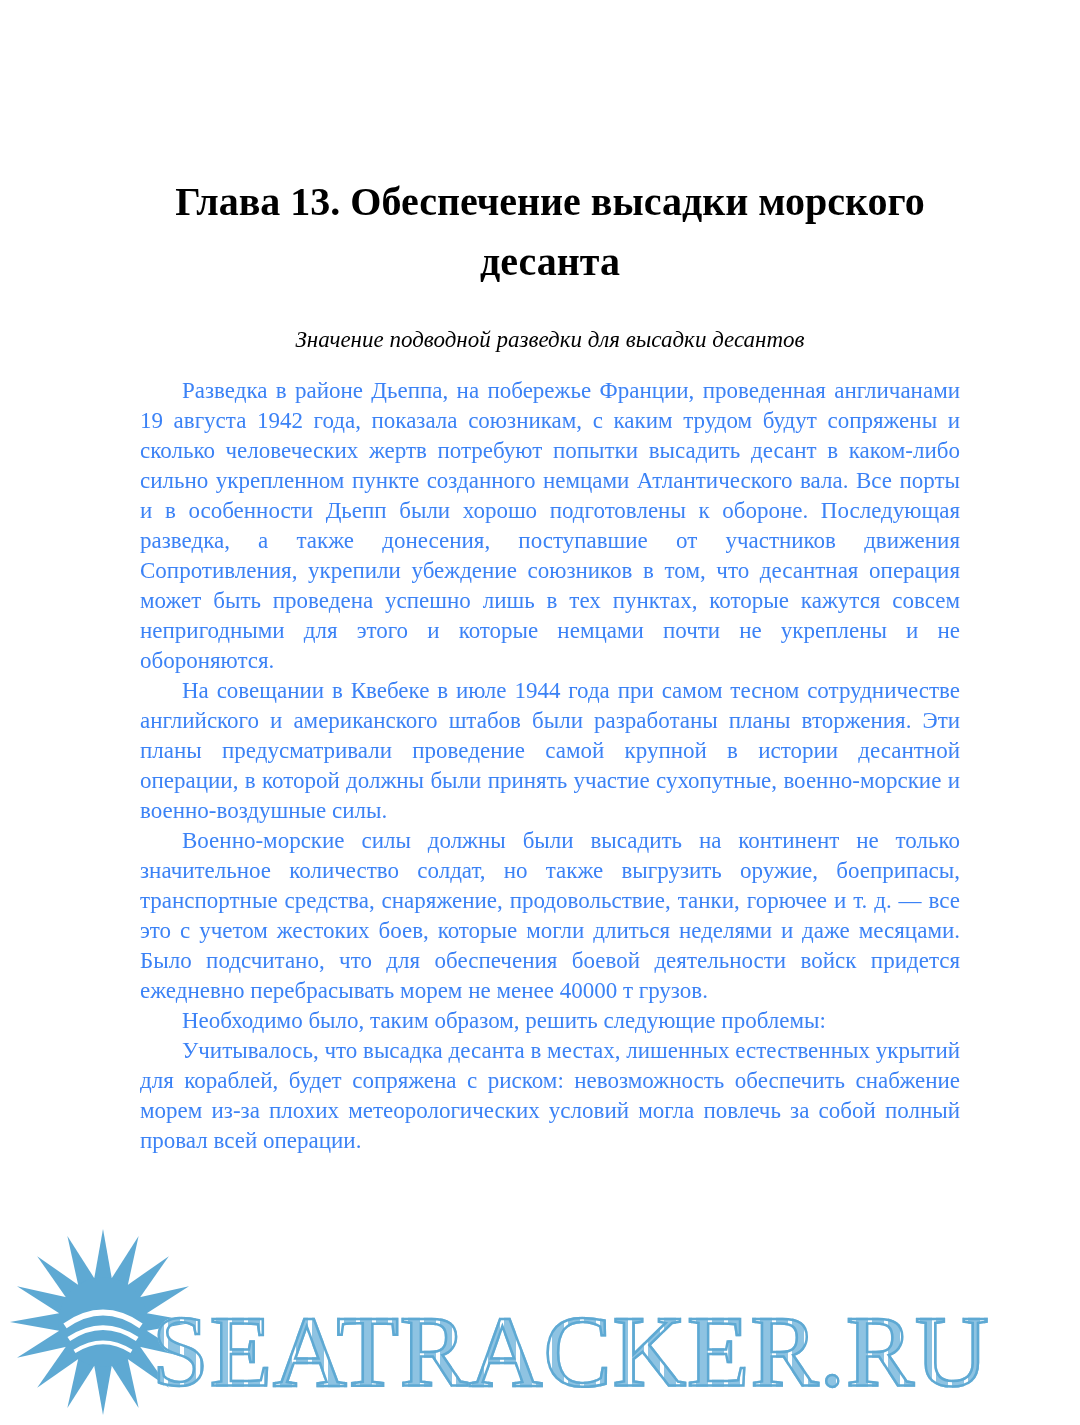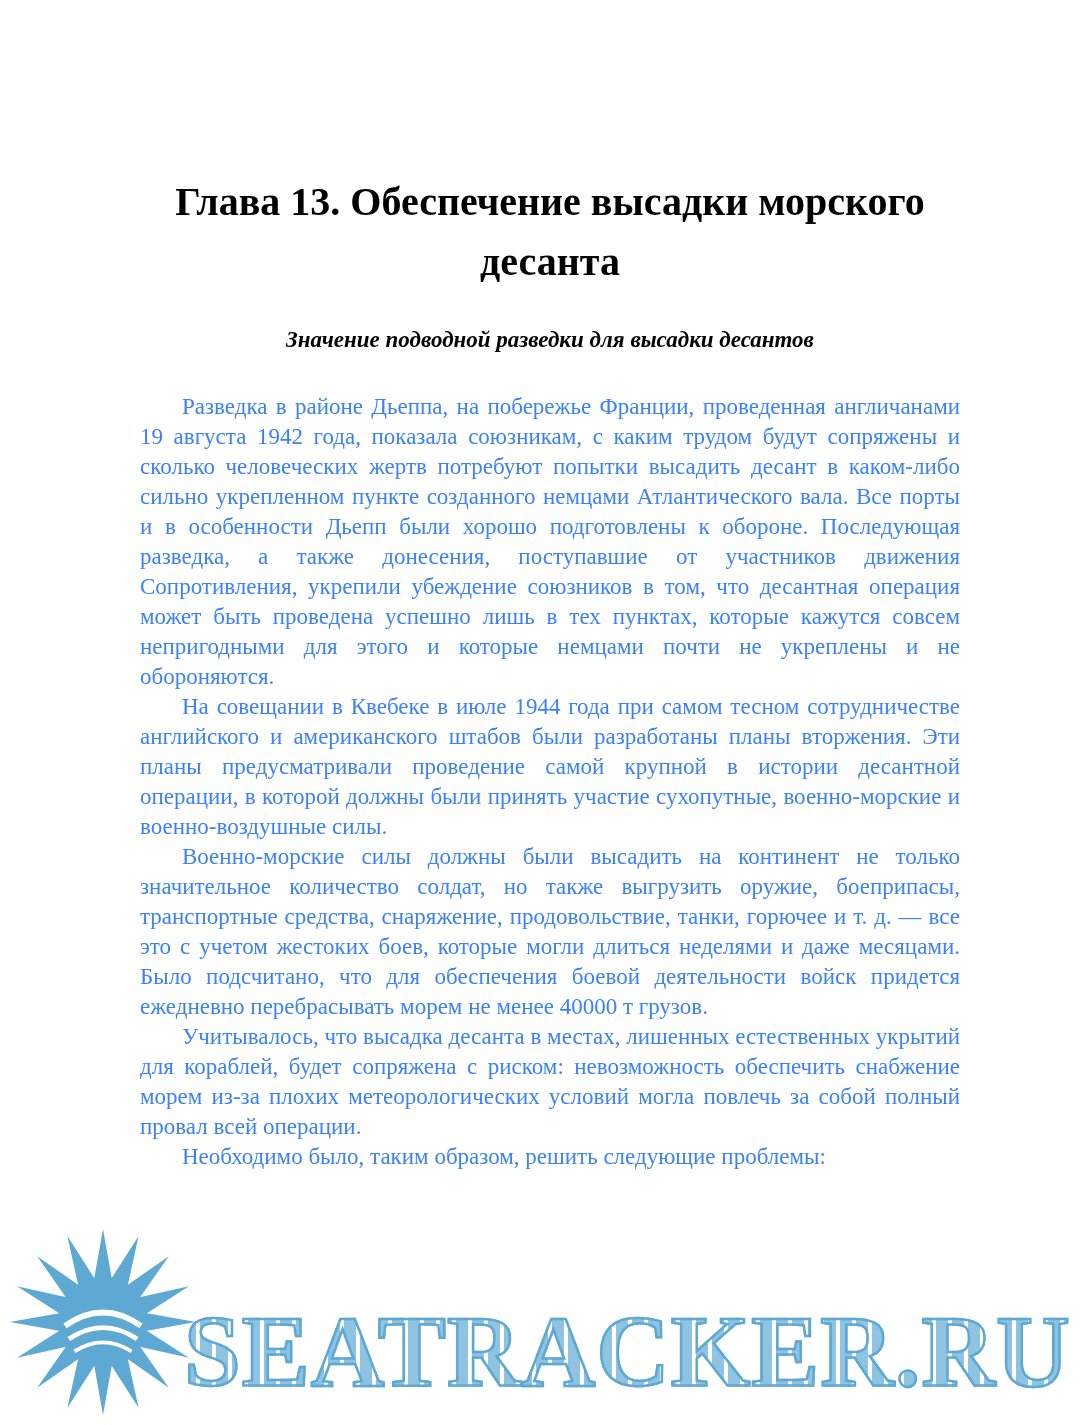"Значение подводной разведки для высадки" .section-subtitle { font-weight: bold -> normal; margin: 0 0 38px 0 -> 0 0 22px 0 }
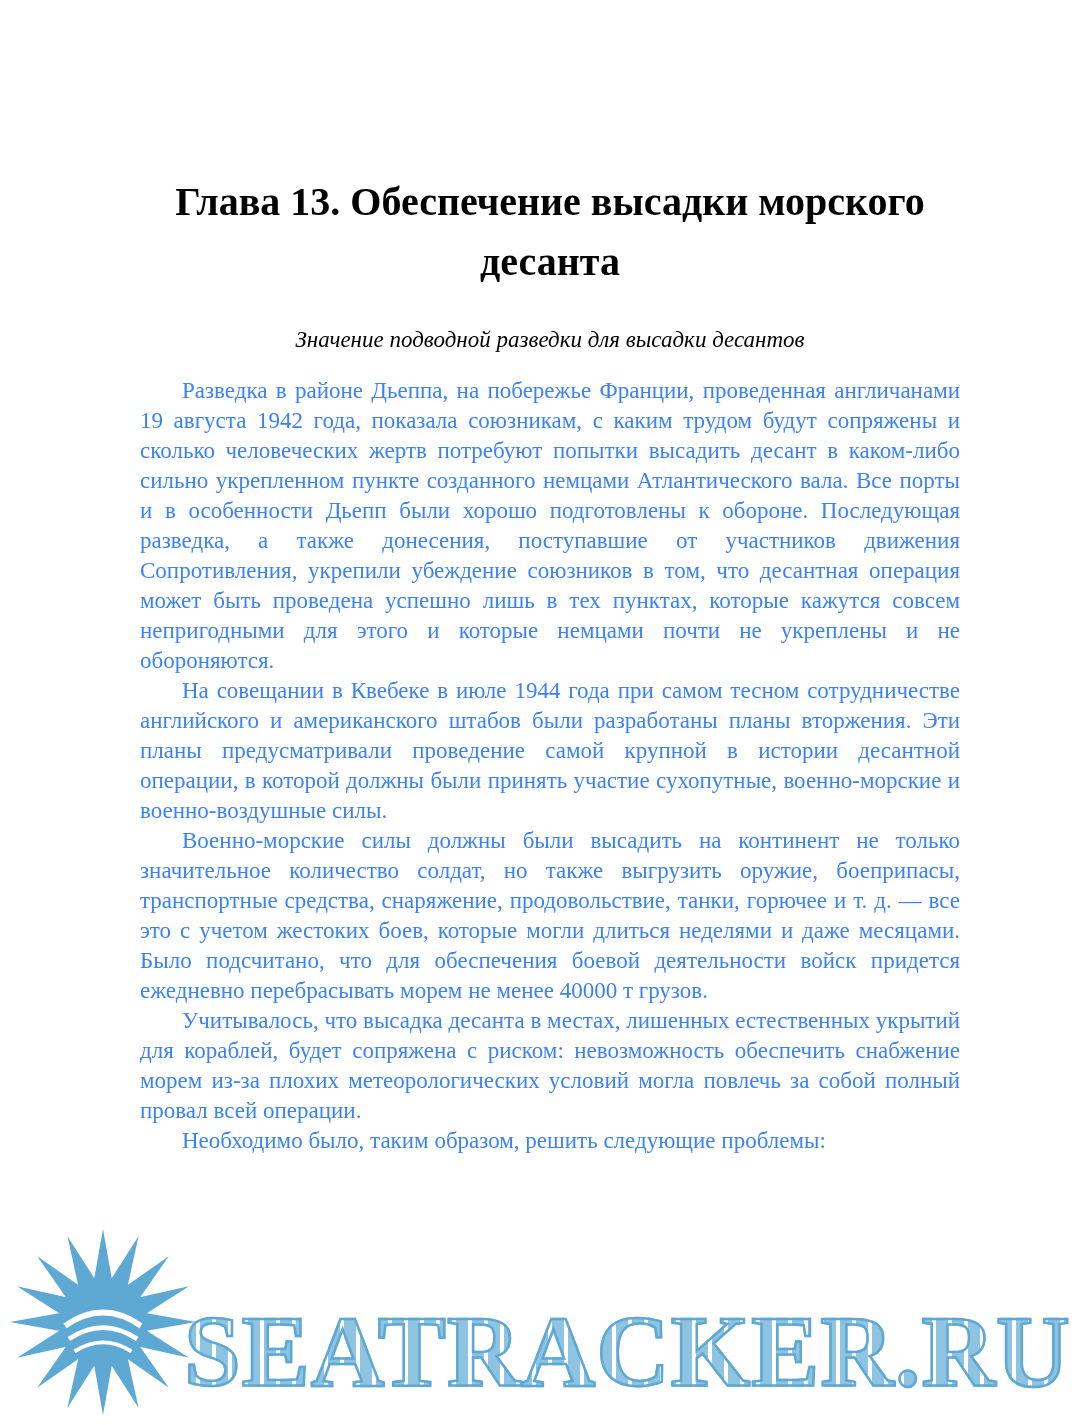"Учитывалось, что высадка десанта в" p.body-paragraph { order: before "Необходимо было, таким образом, решить" -> after "Необходимо было, таким образом, решить" }
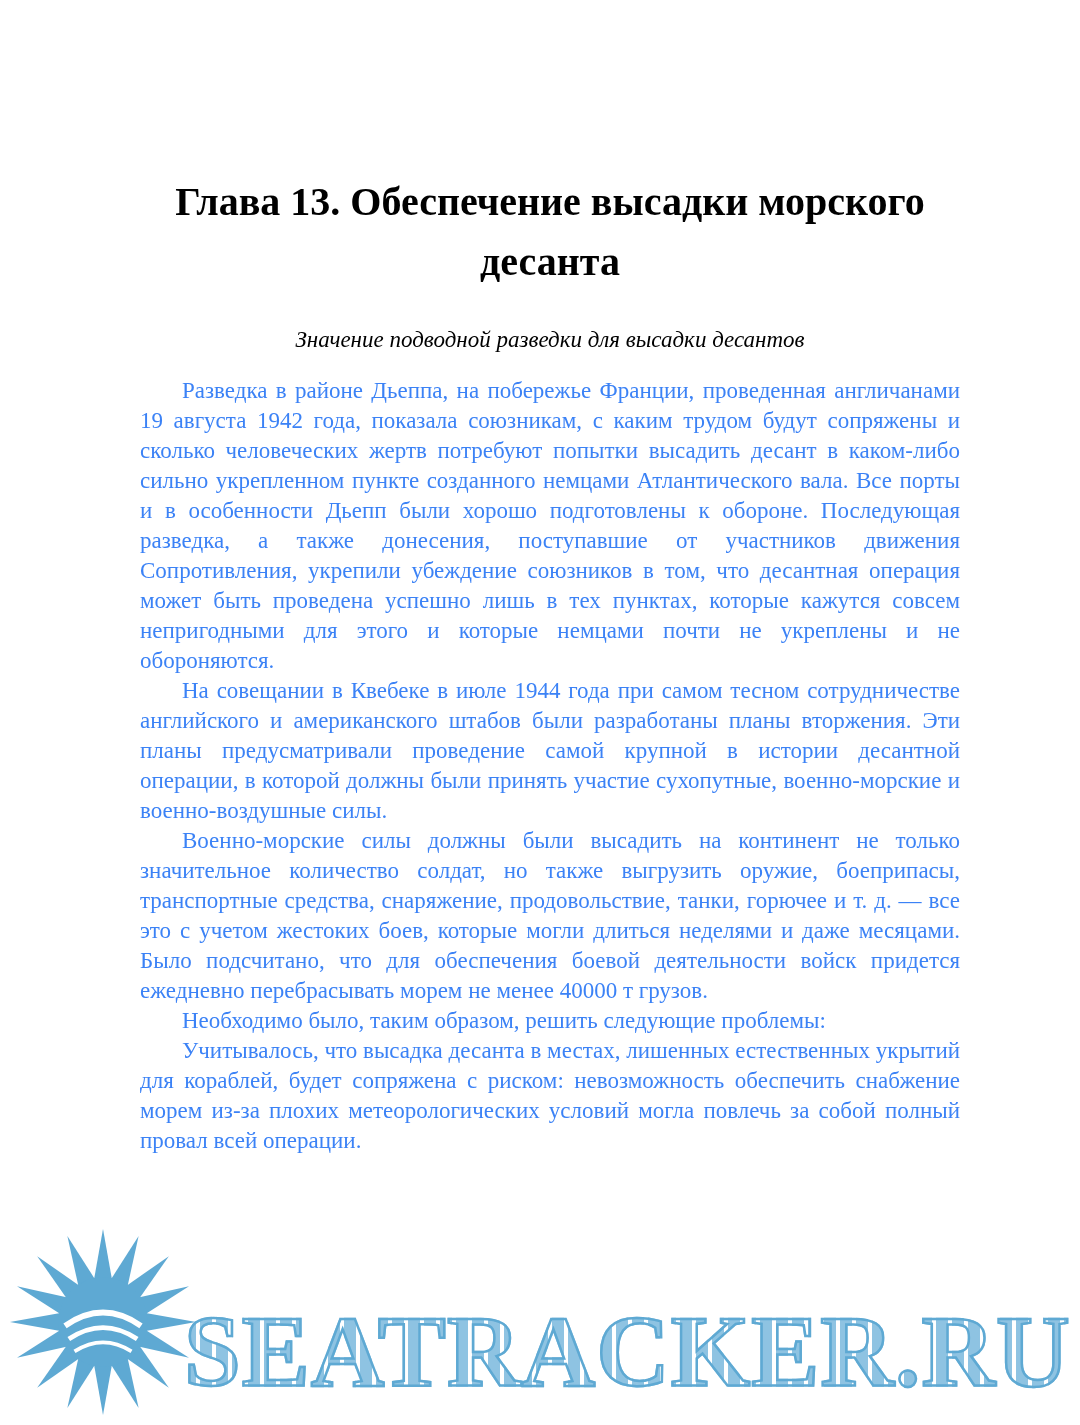"SEATRACKER.RU" .watermark-text { font-weight: bold -> normal; left: 184px -> 152px }
